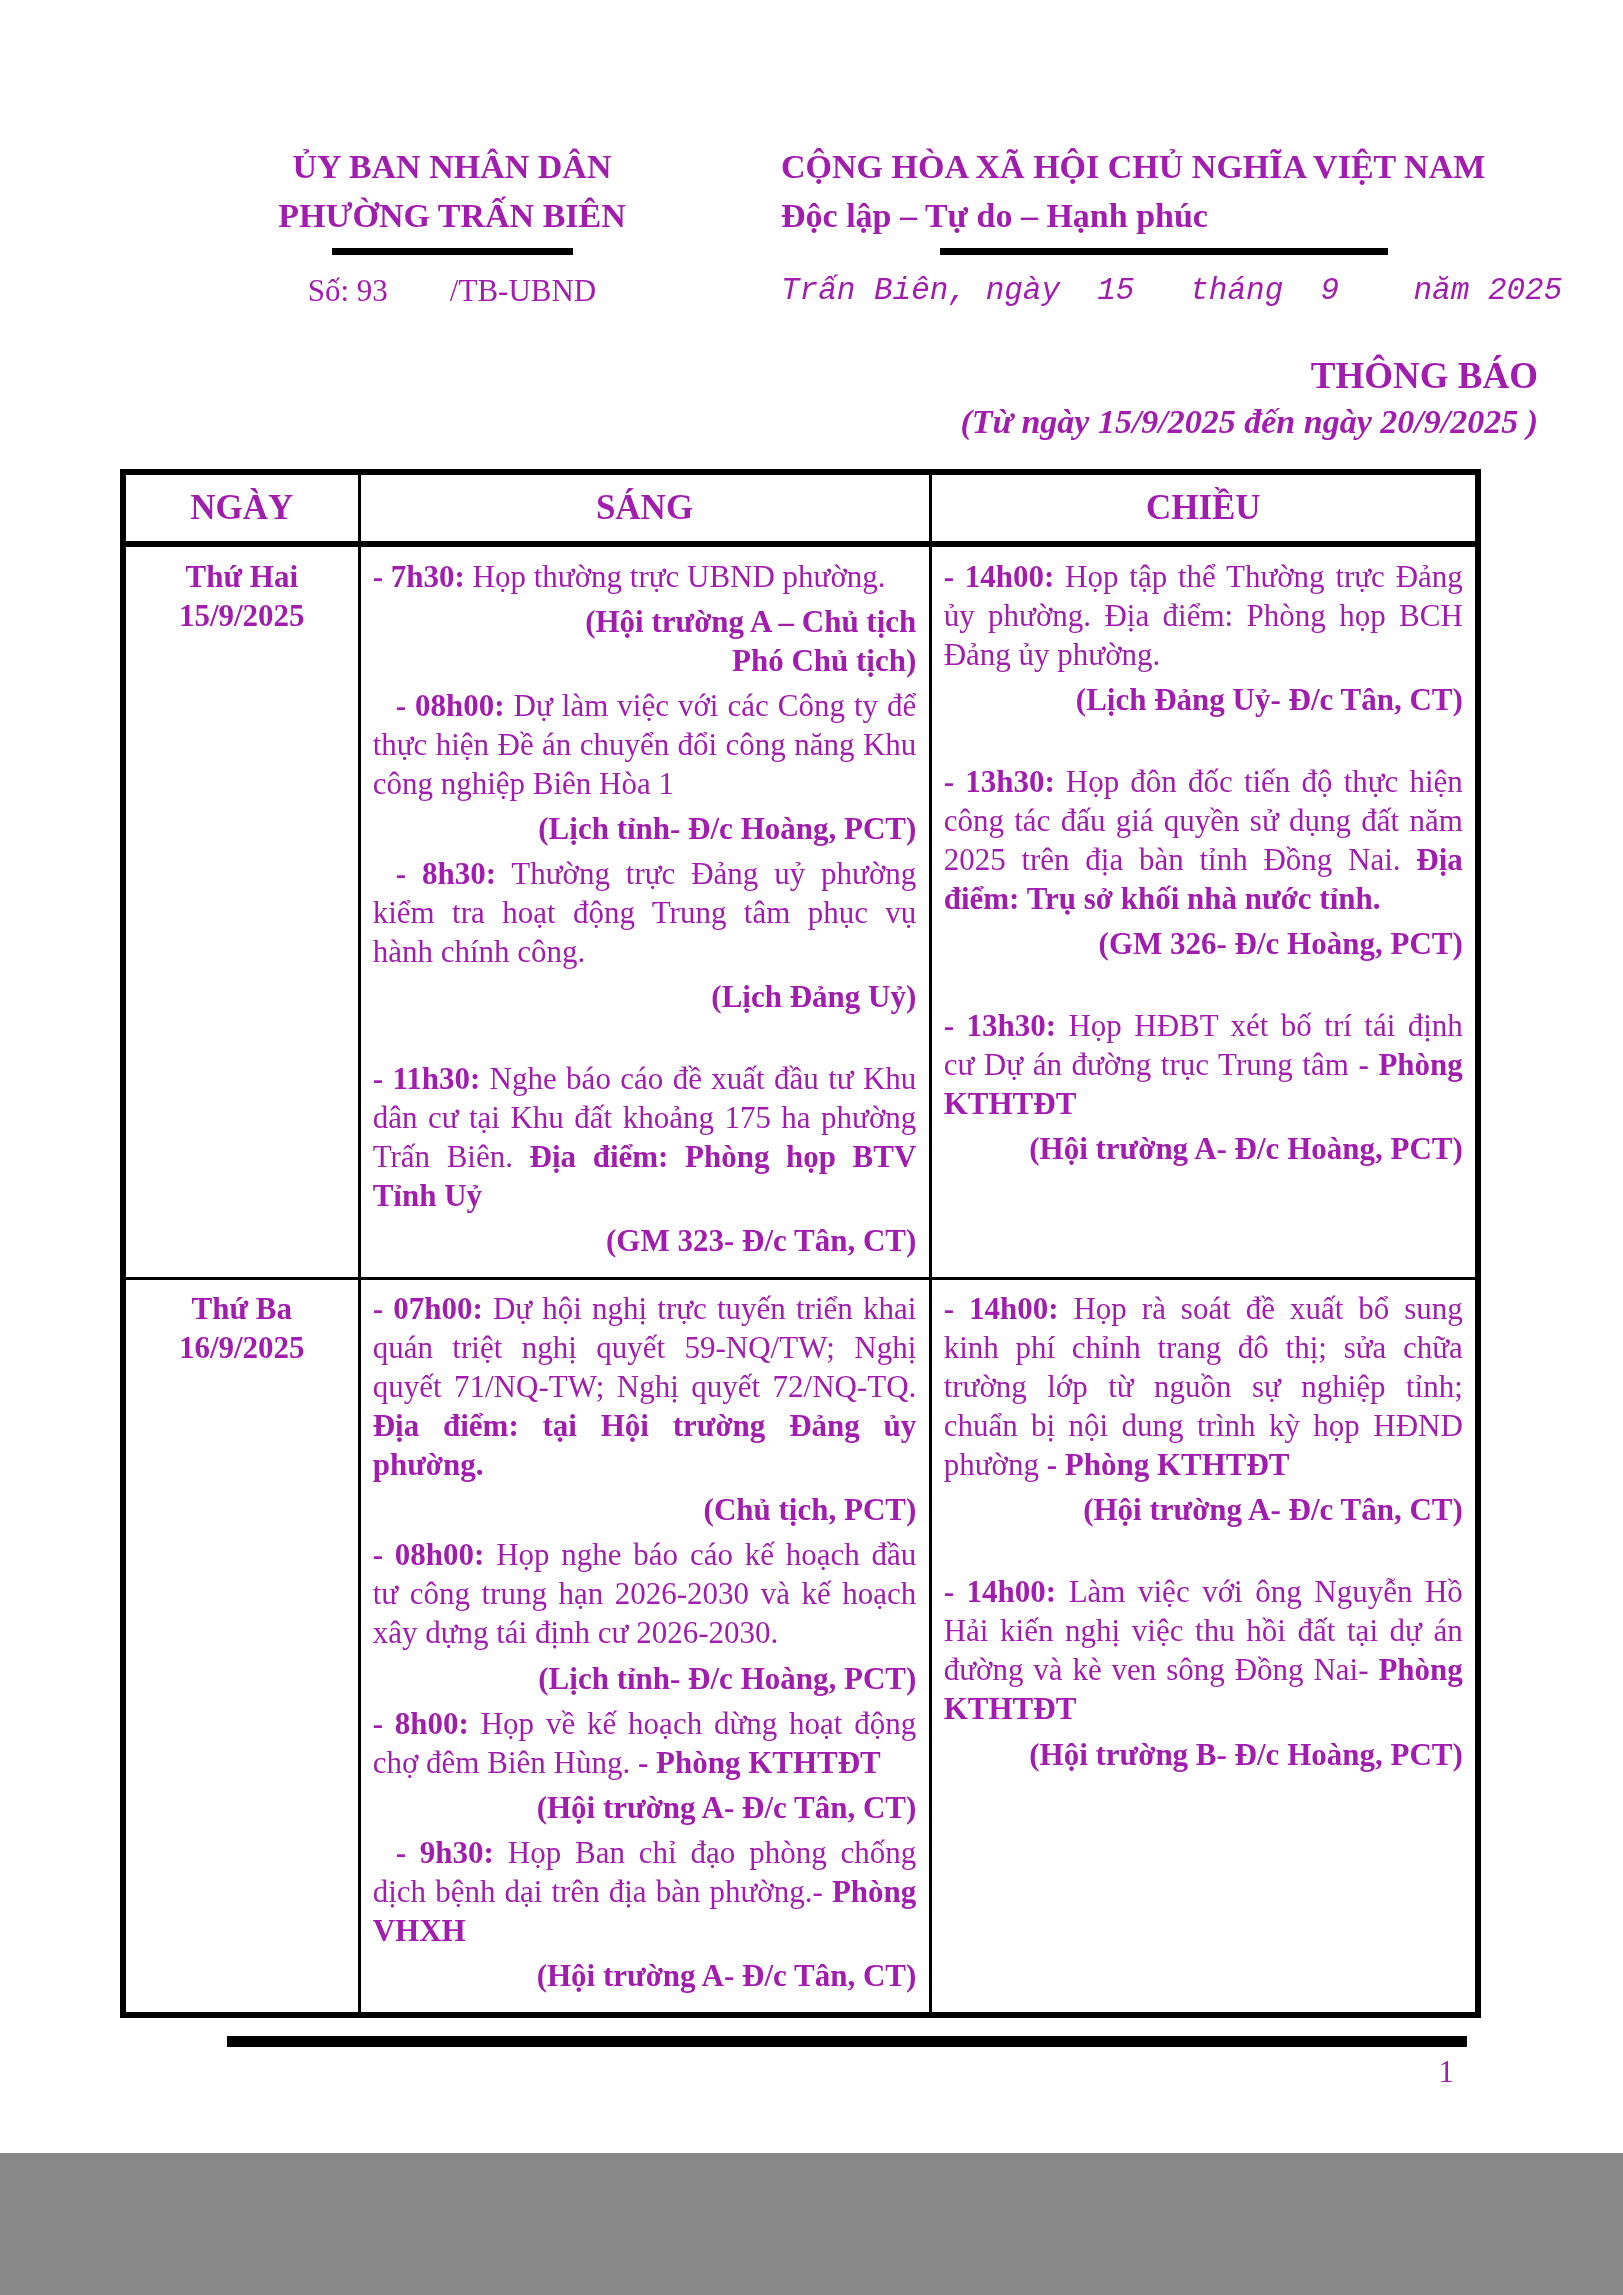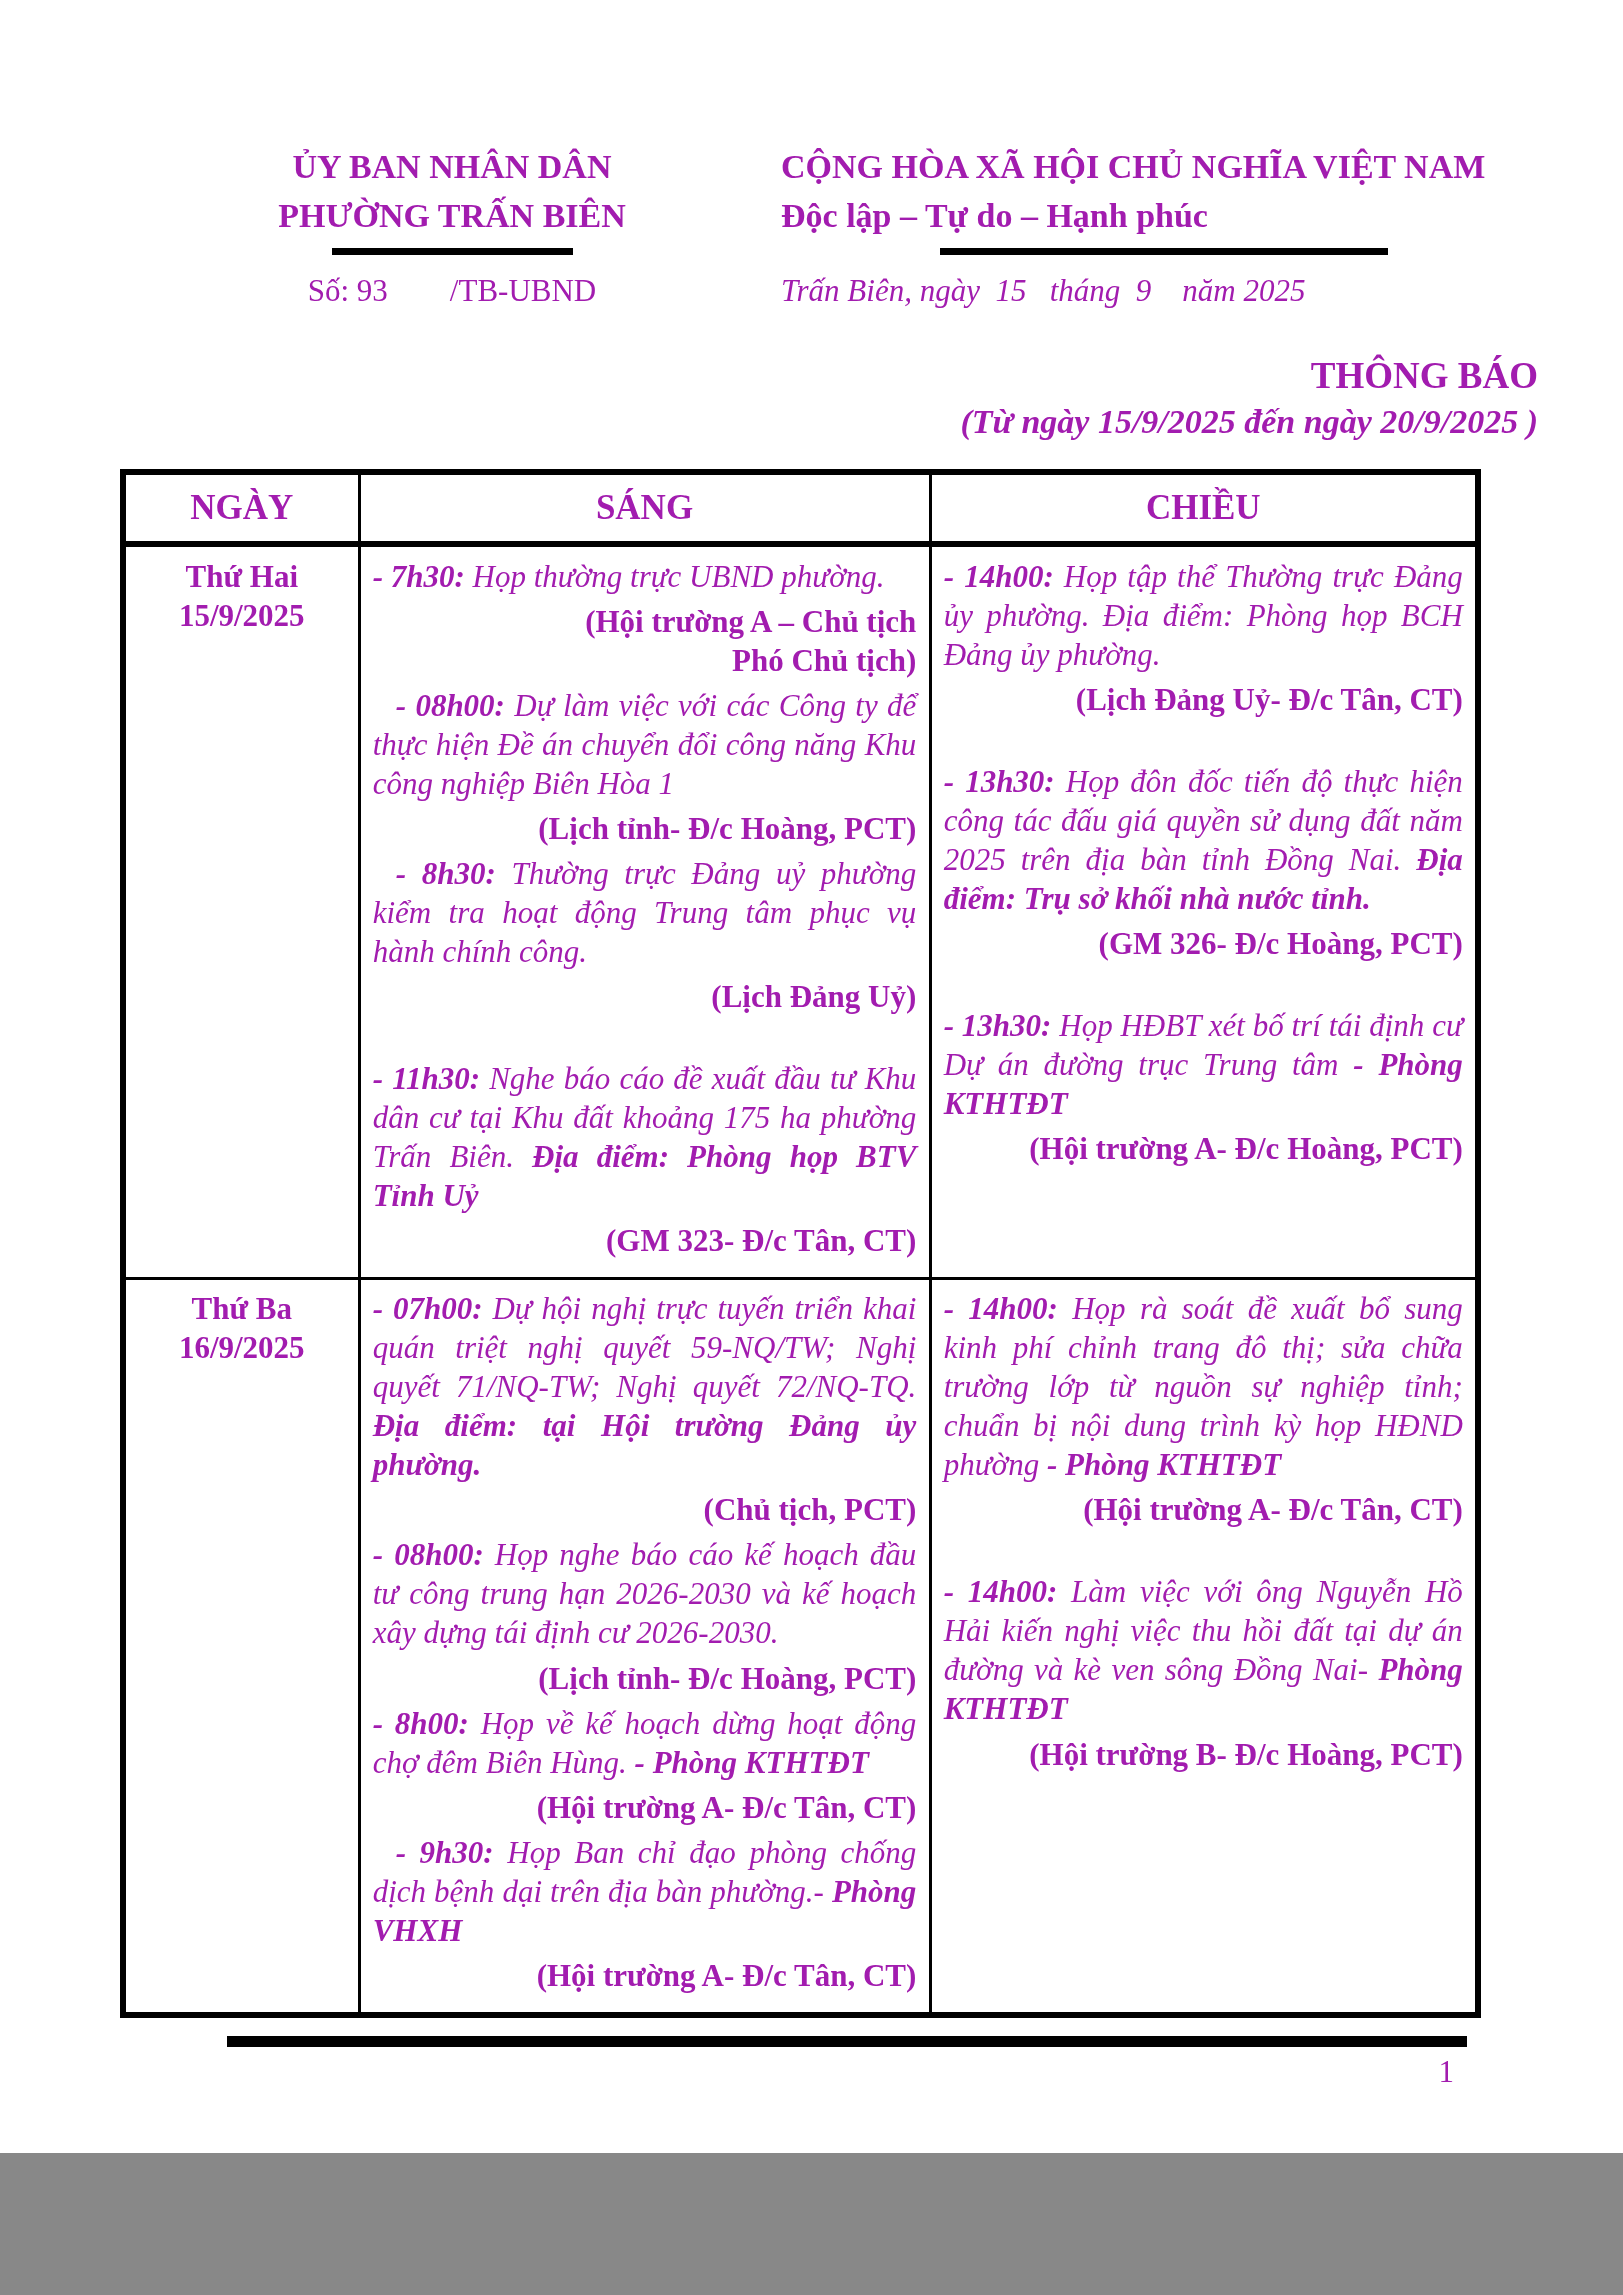"Trấn Biên, ngày 15 tháng" .place-date { font-family: none -> Liberation Mono, monospace }
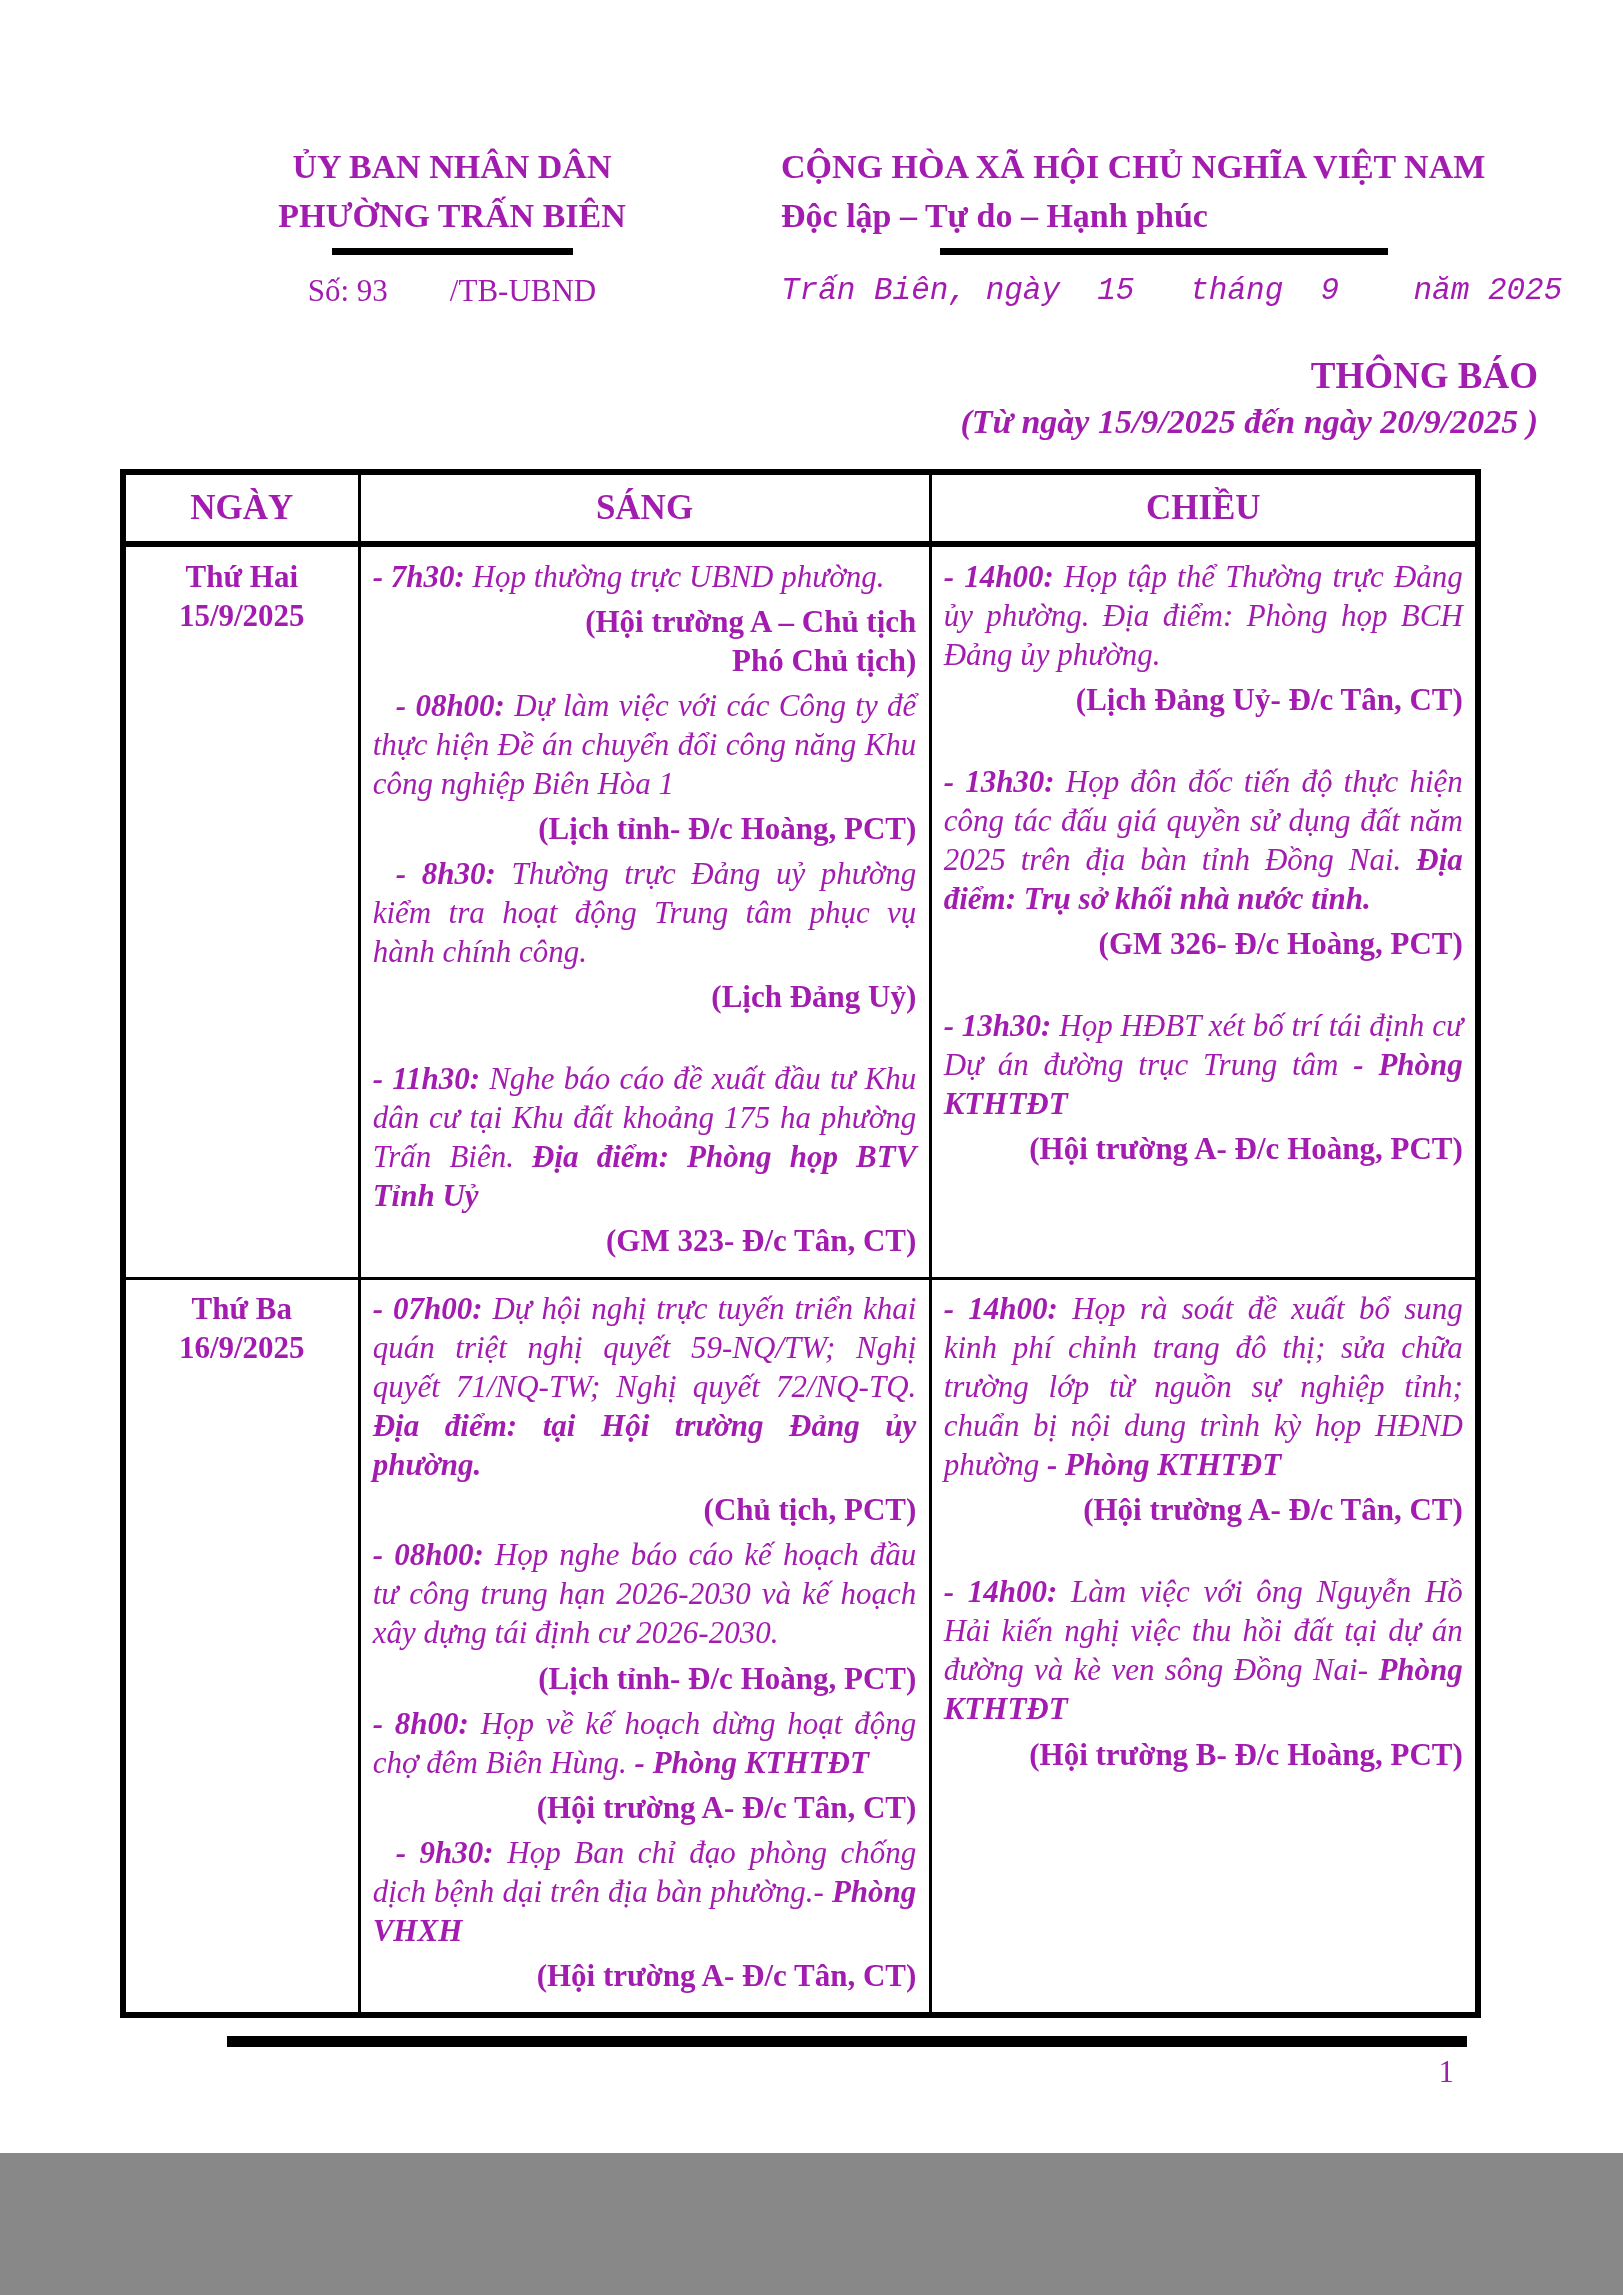"- 7h30: Họp thường trực" .entry { font-style: italic -> none }
